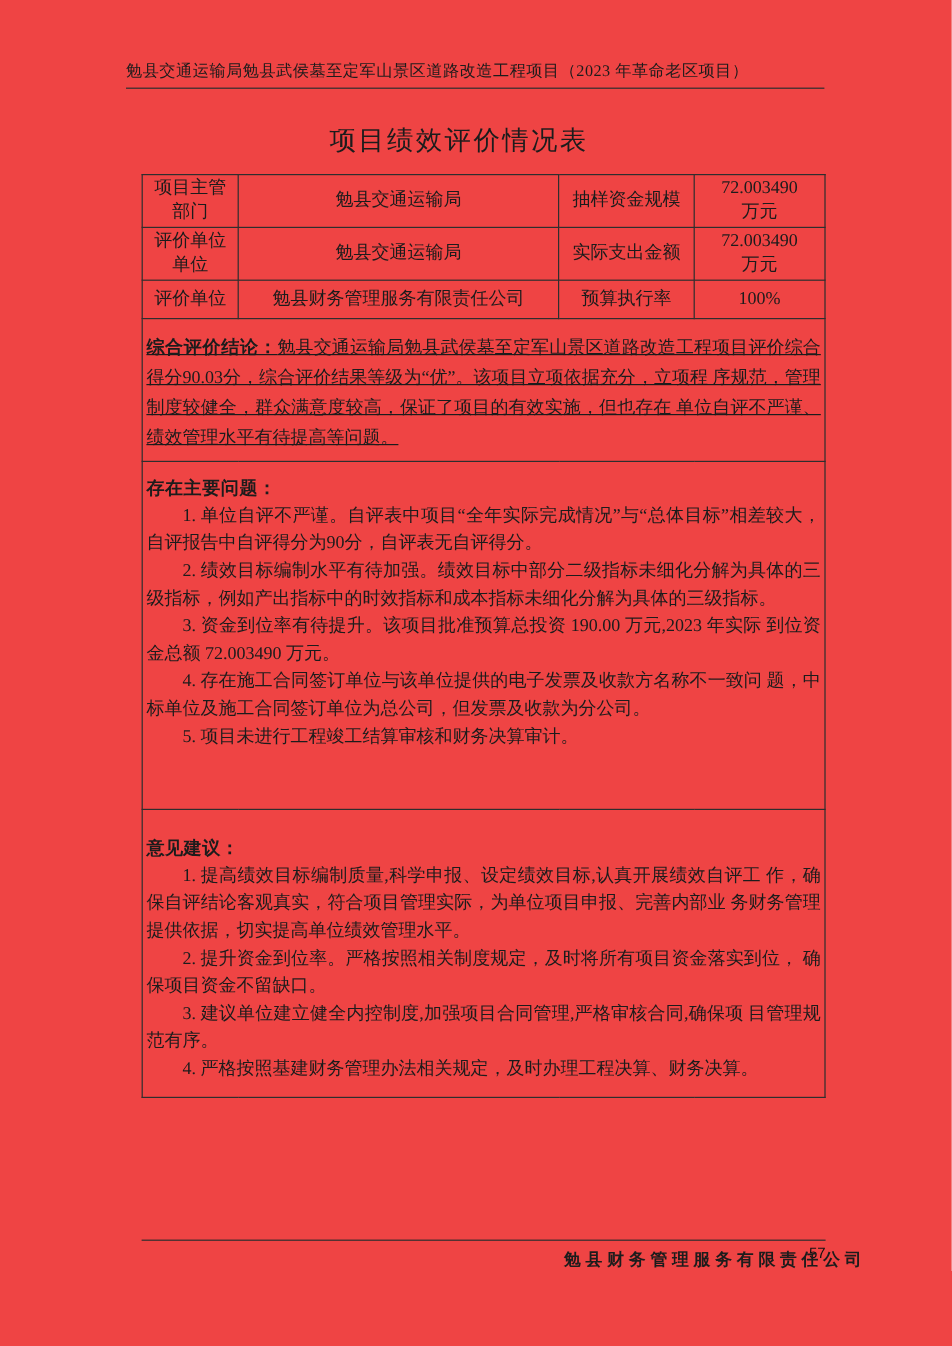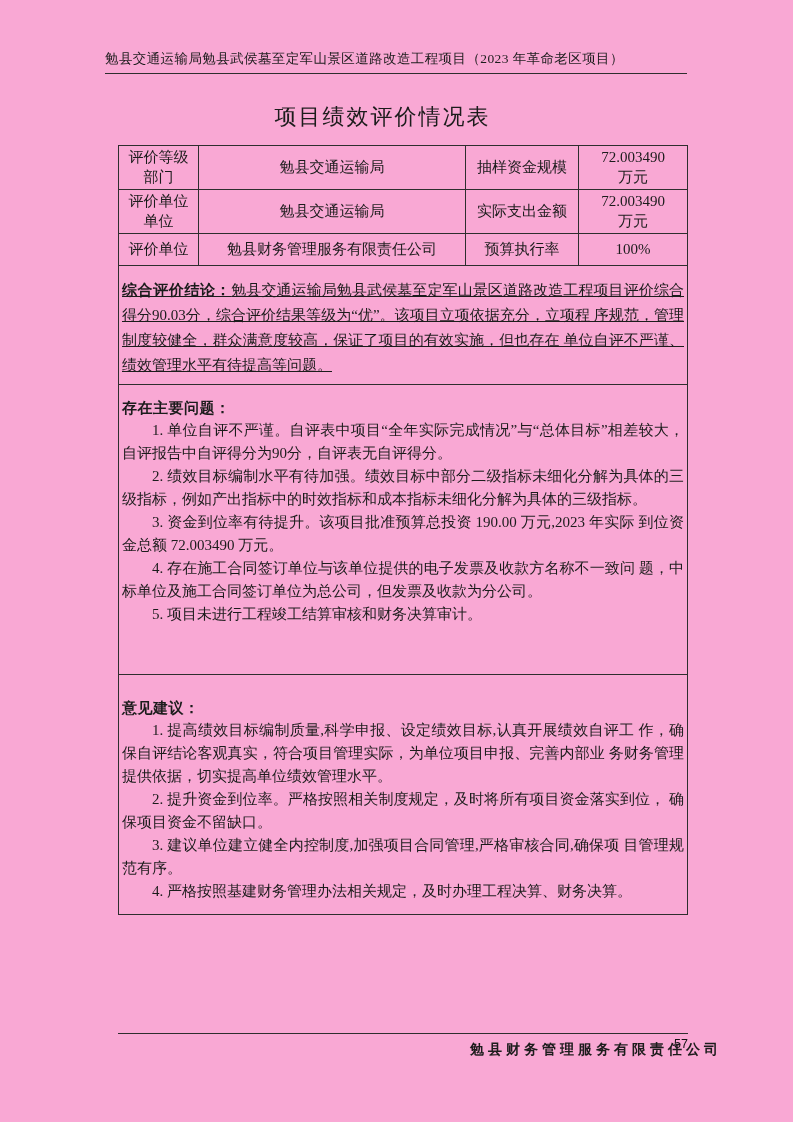"勉县交通运输局勉县武侯墓至定军山景区道路改造工程项目（2023 年革命老区项目）" .page { background: #f9a8d4 -> #ef4444 }
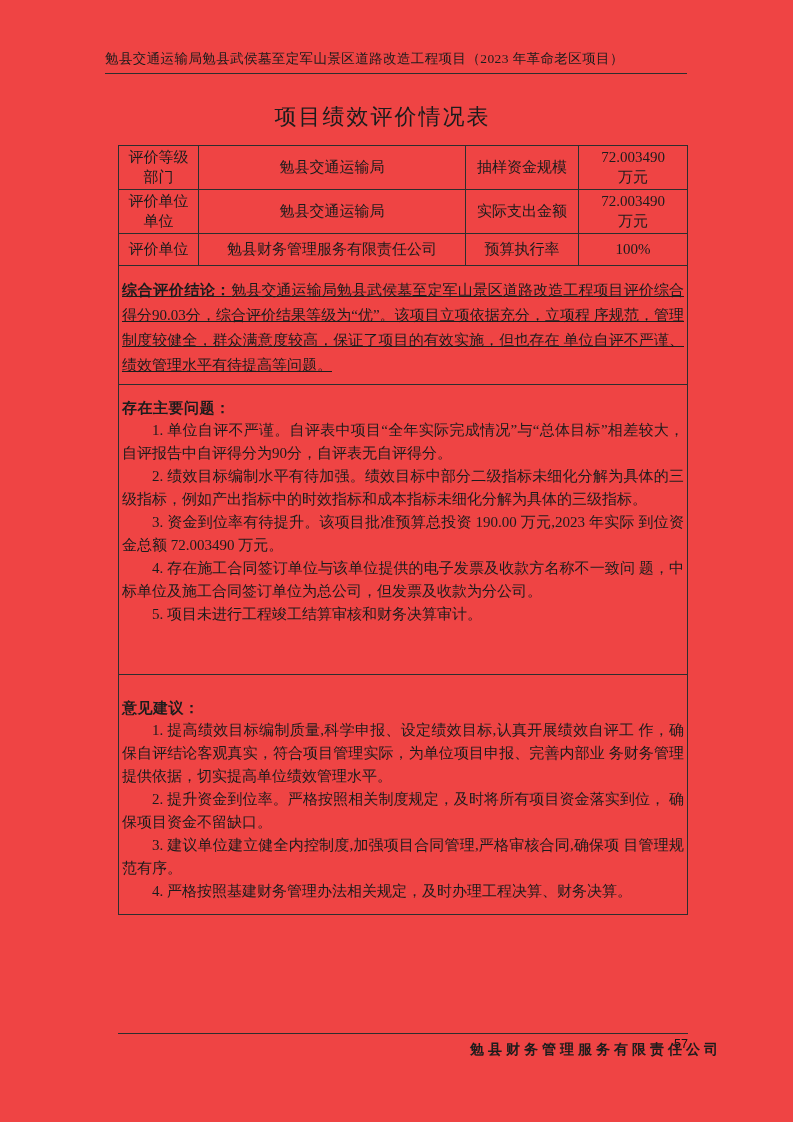"评价等级" td { text: 评价等级 -> 项目主管 }
